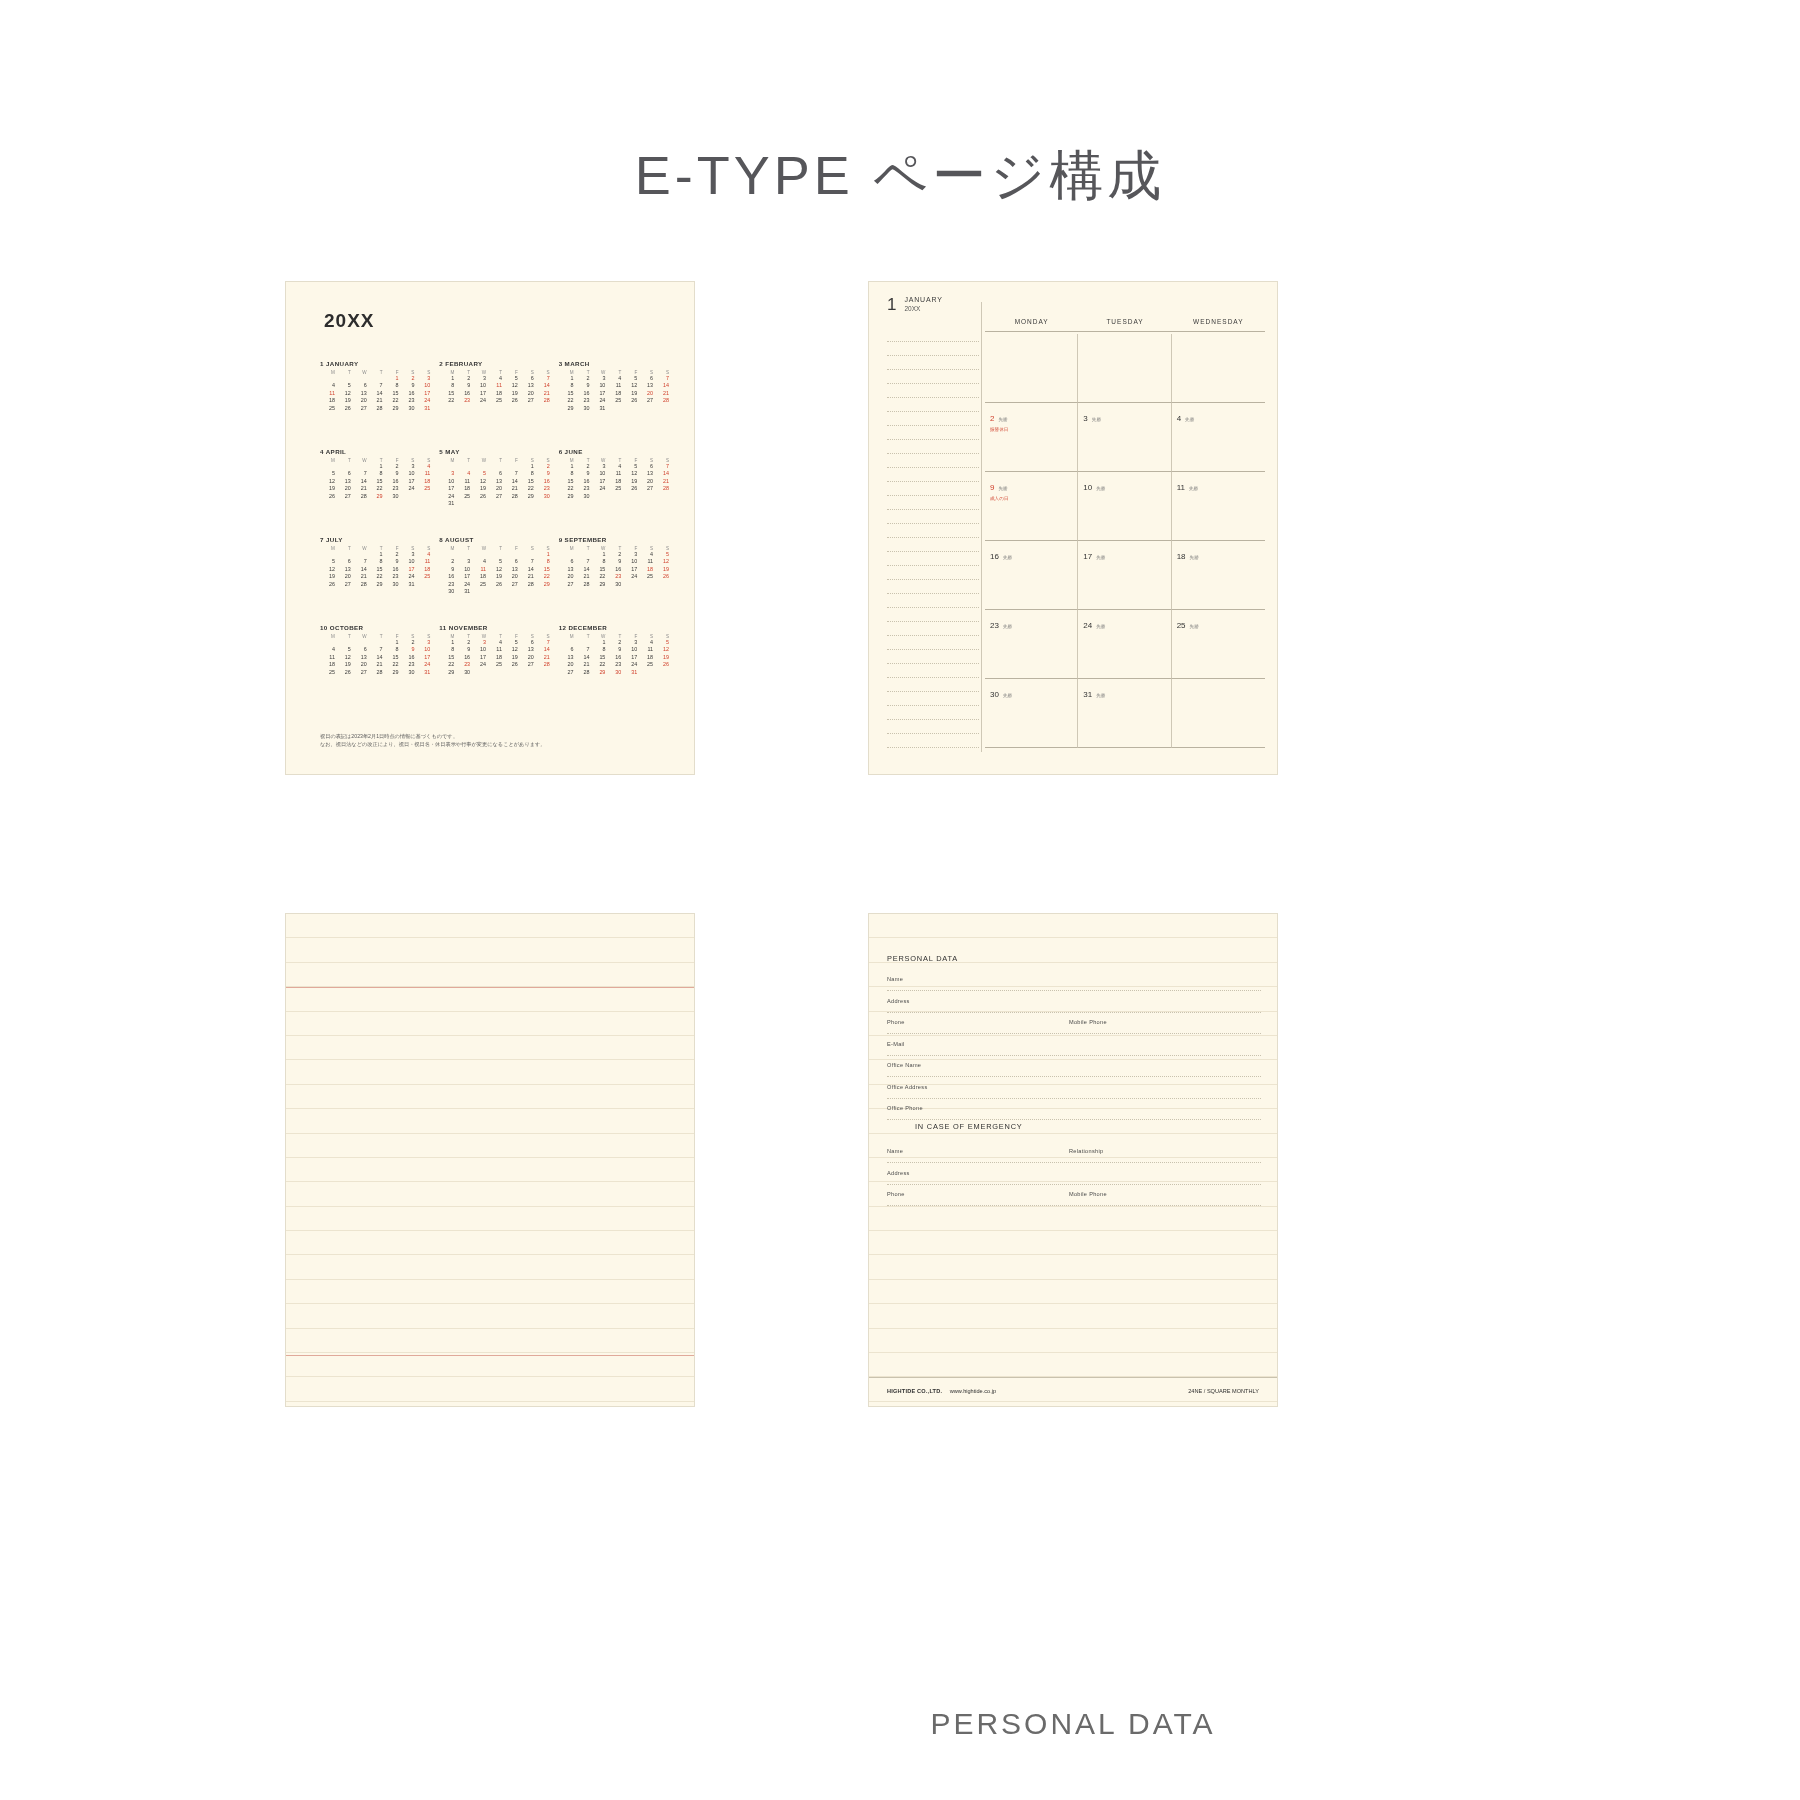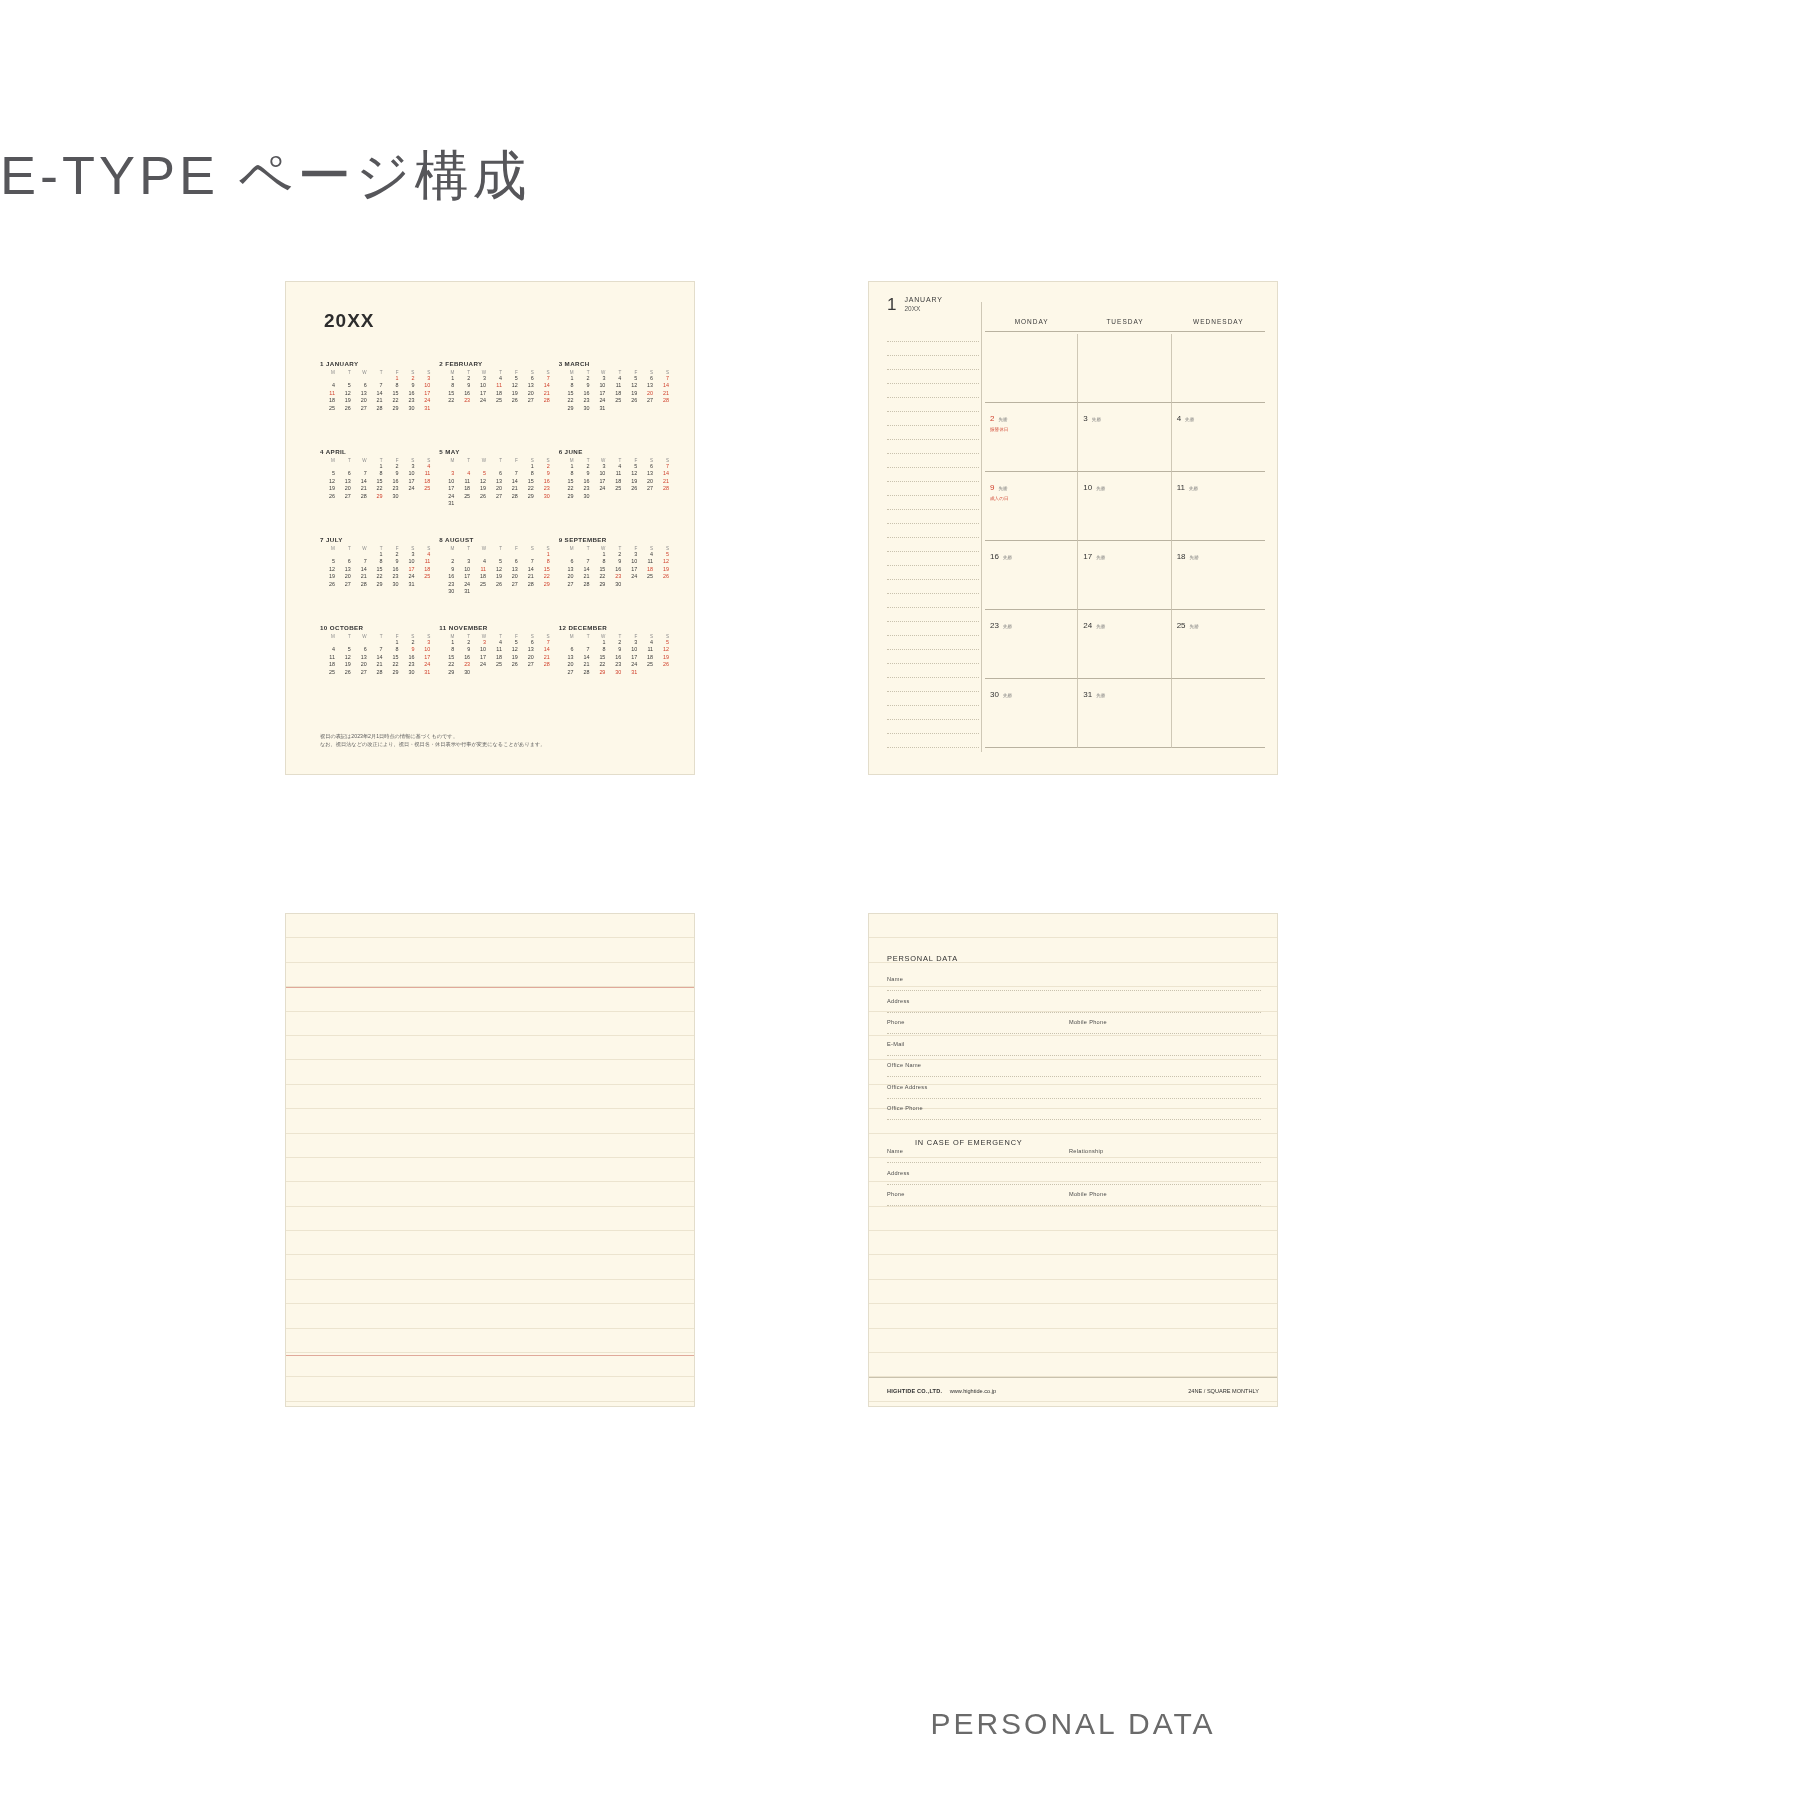"E-TYPE ページ構成" .main-title { text-align: none -> center }
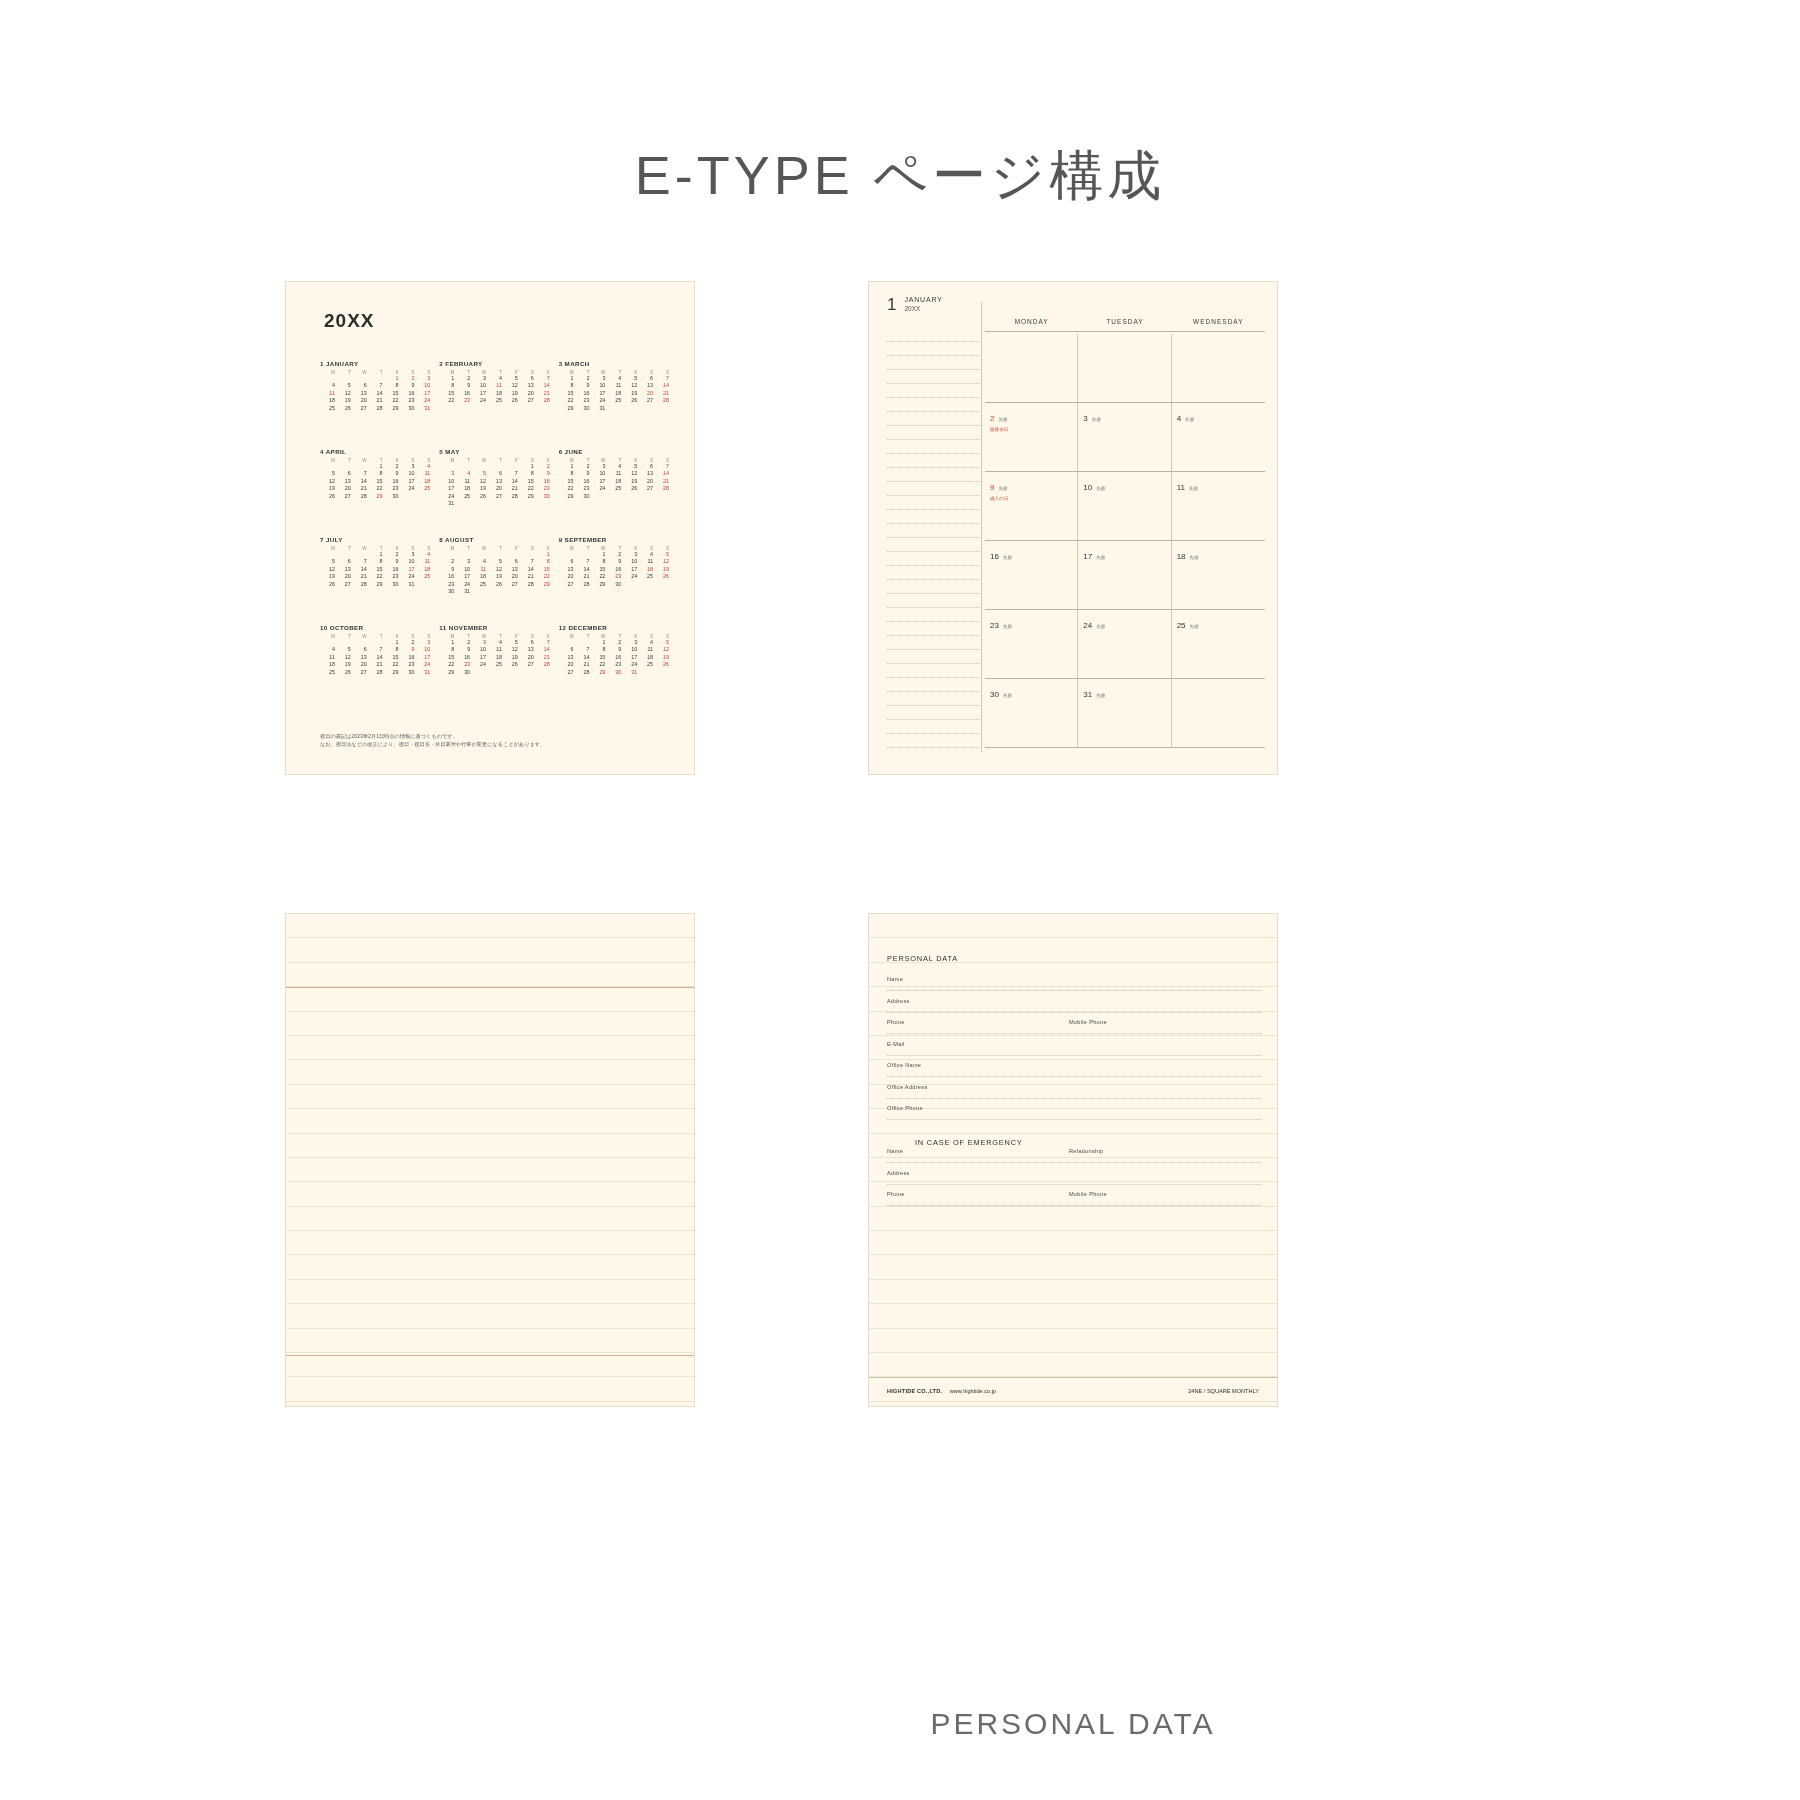"IN CASE OF EMERGENCY" div.pd-section { top: 224px -> 208px }
